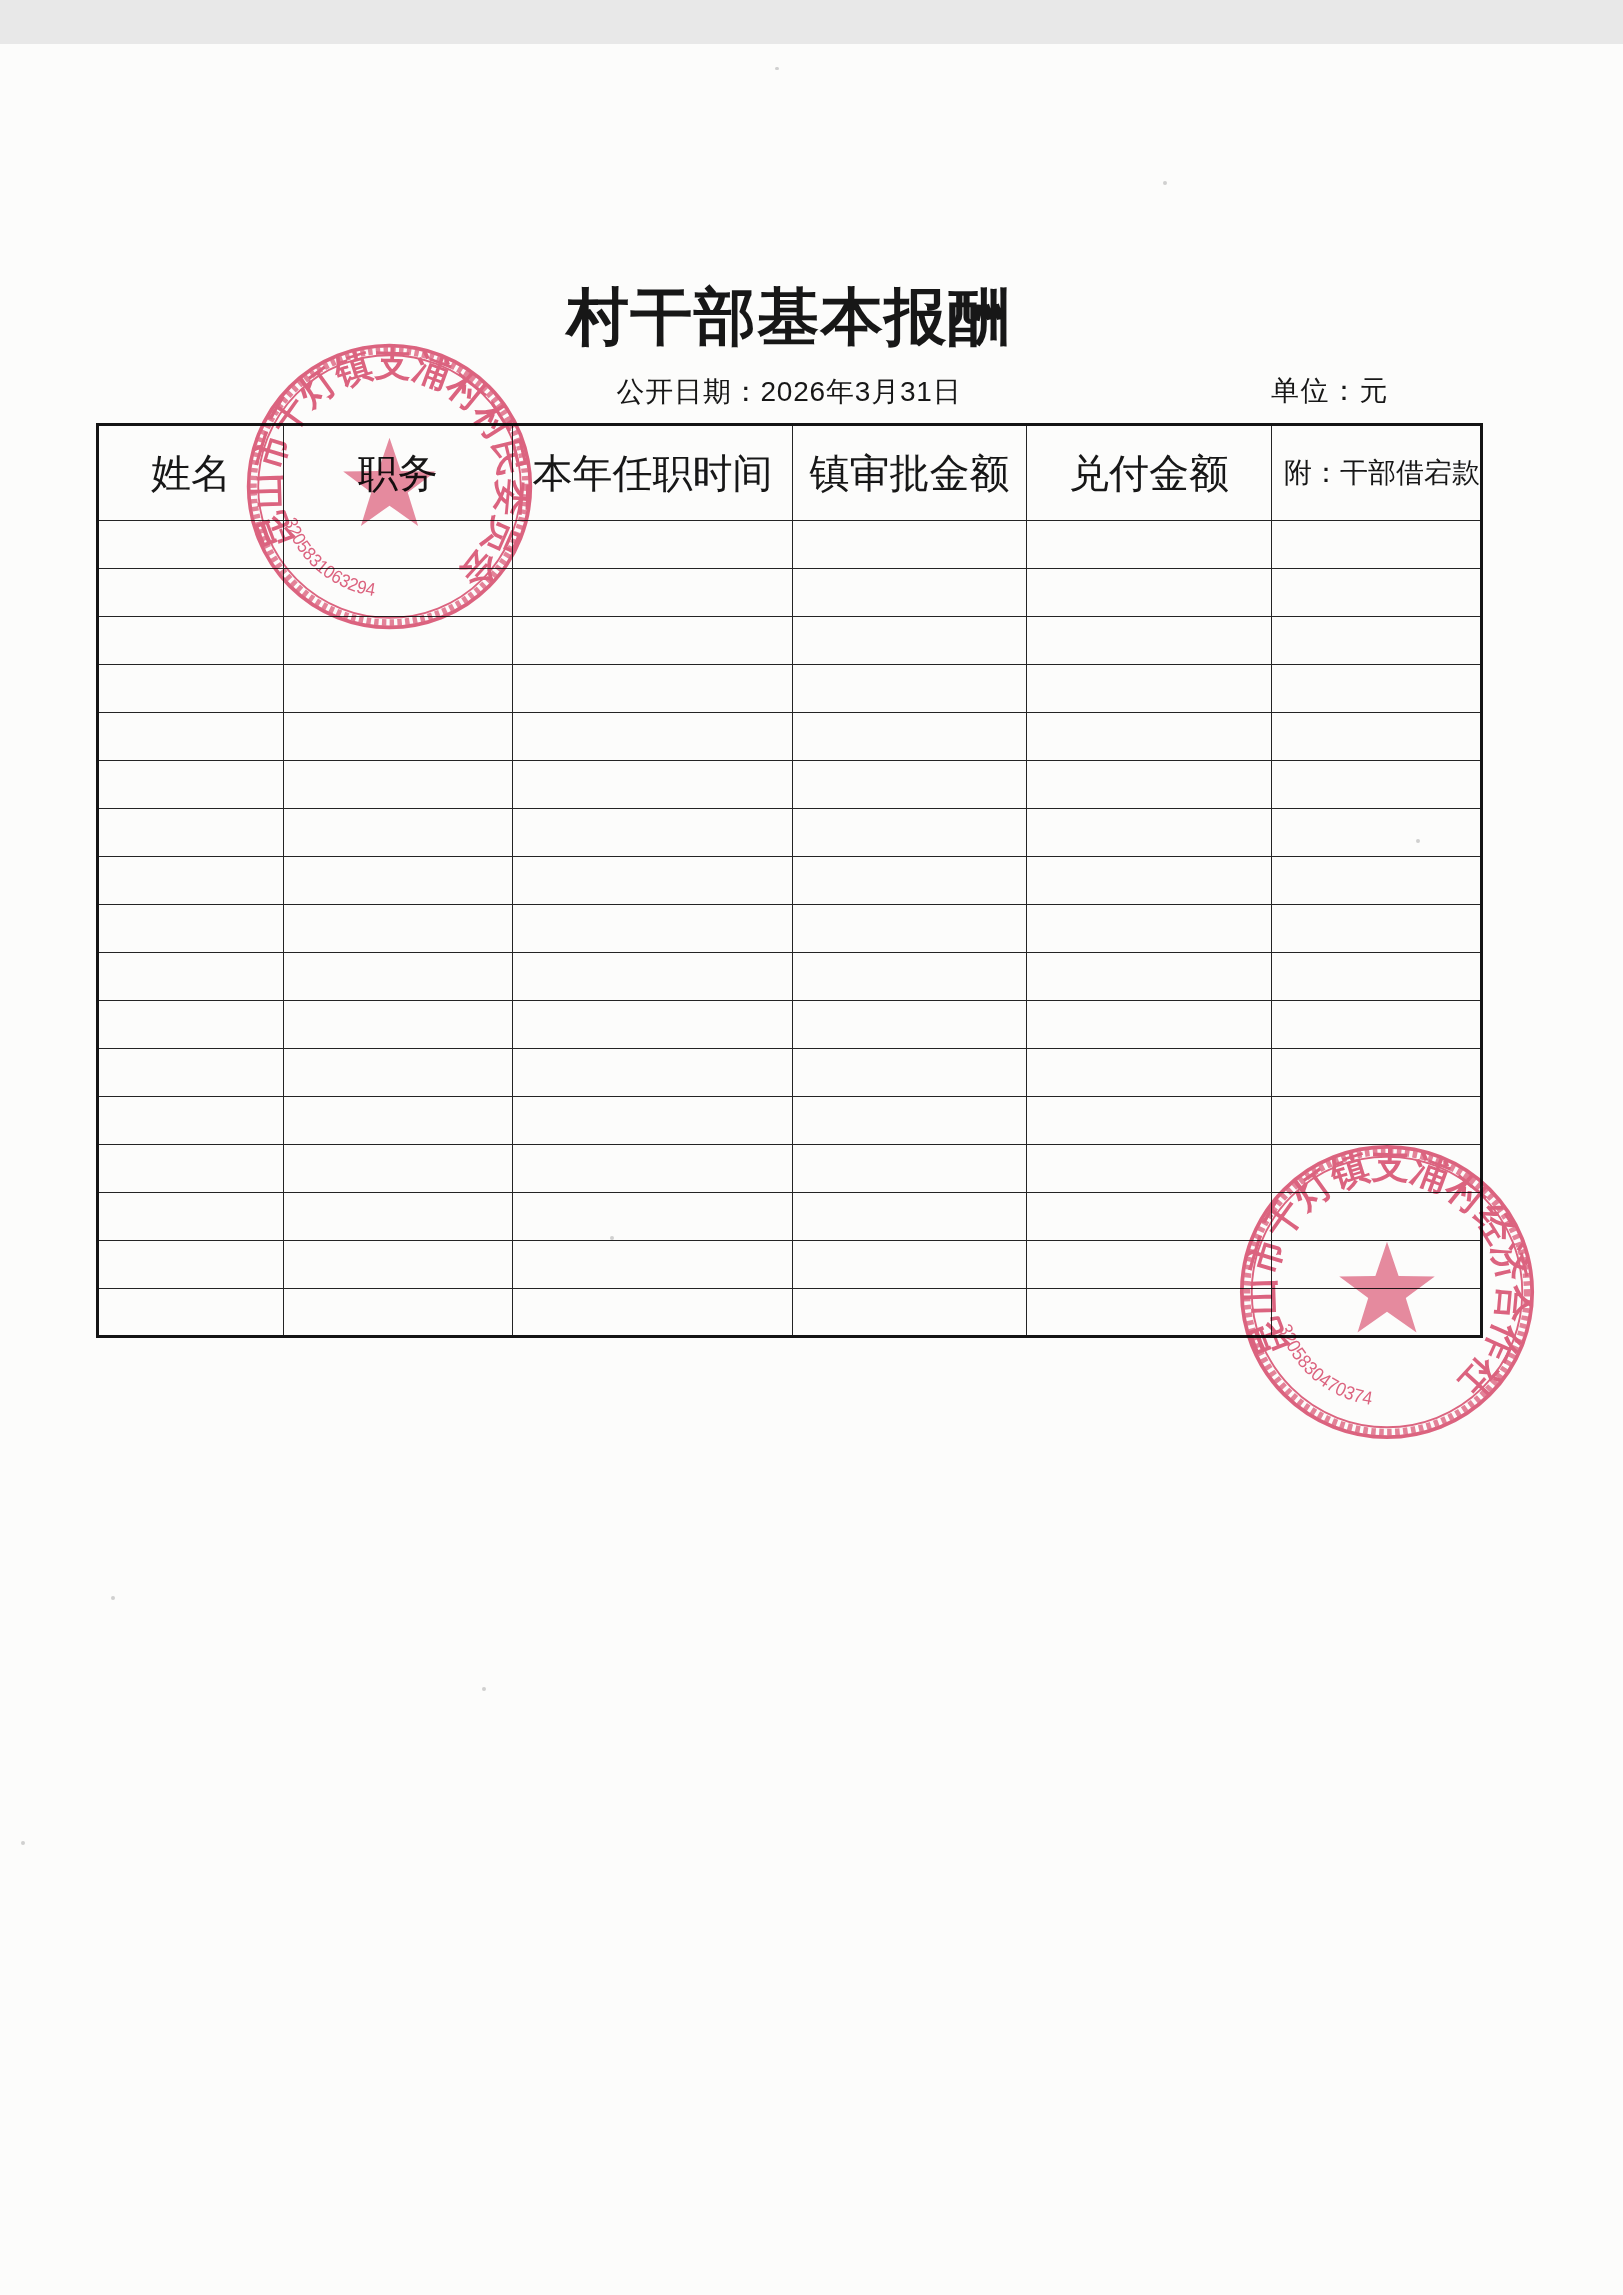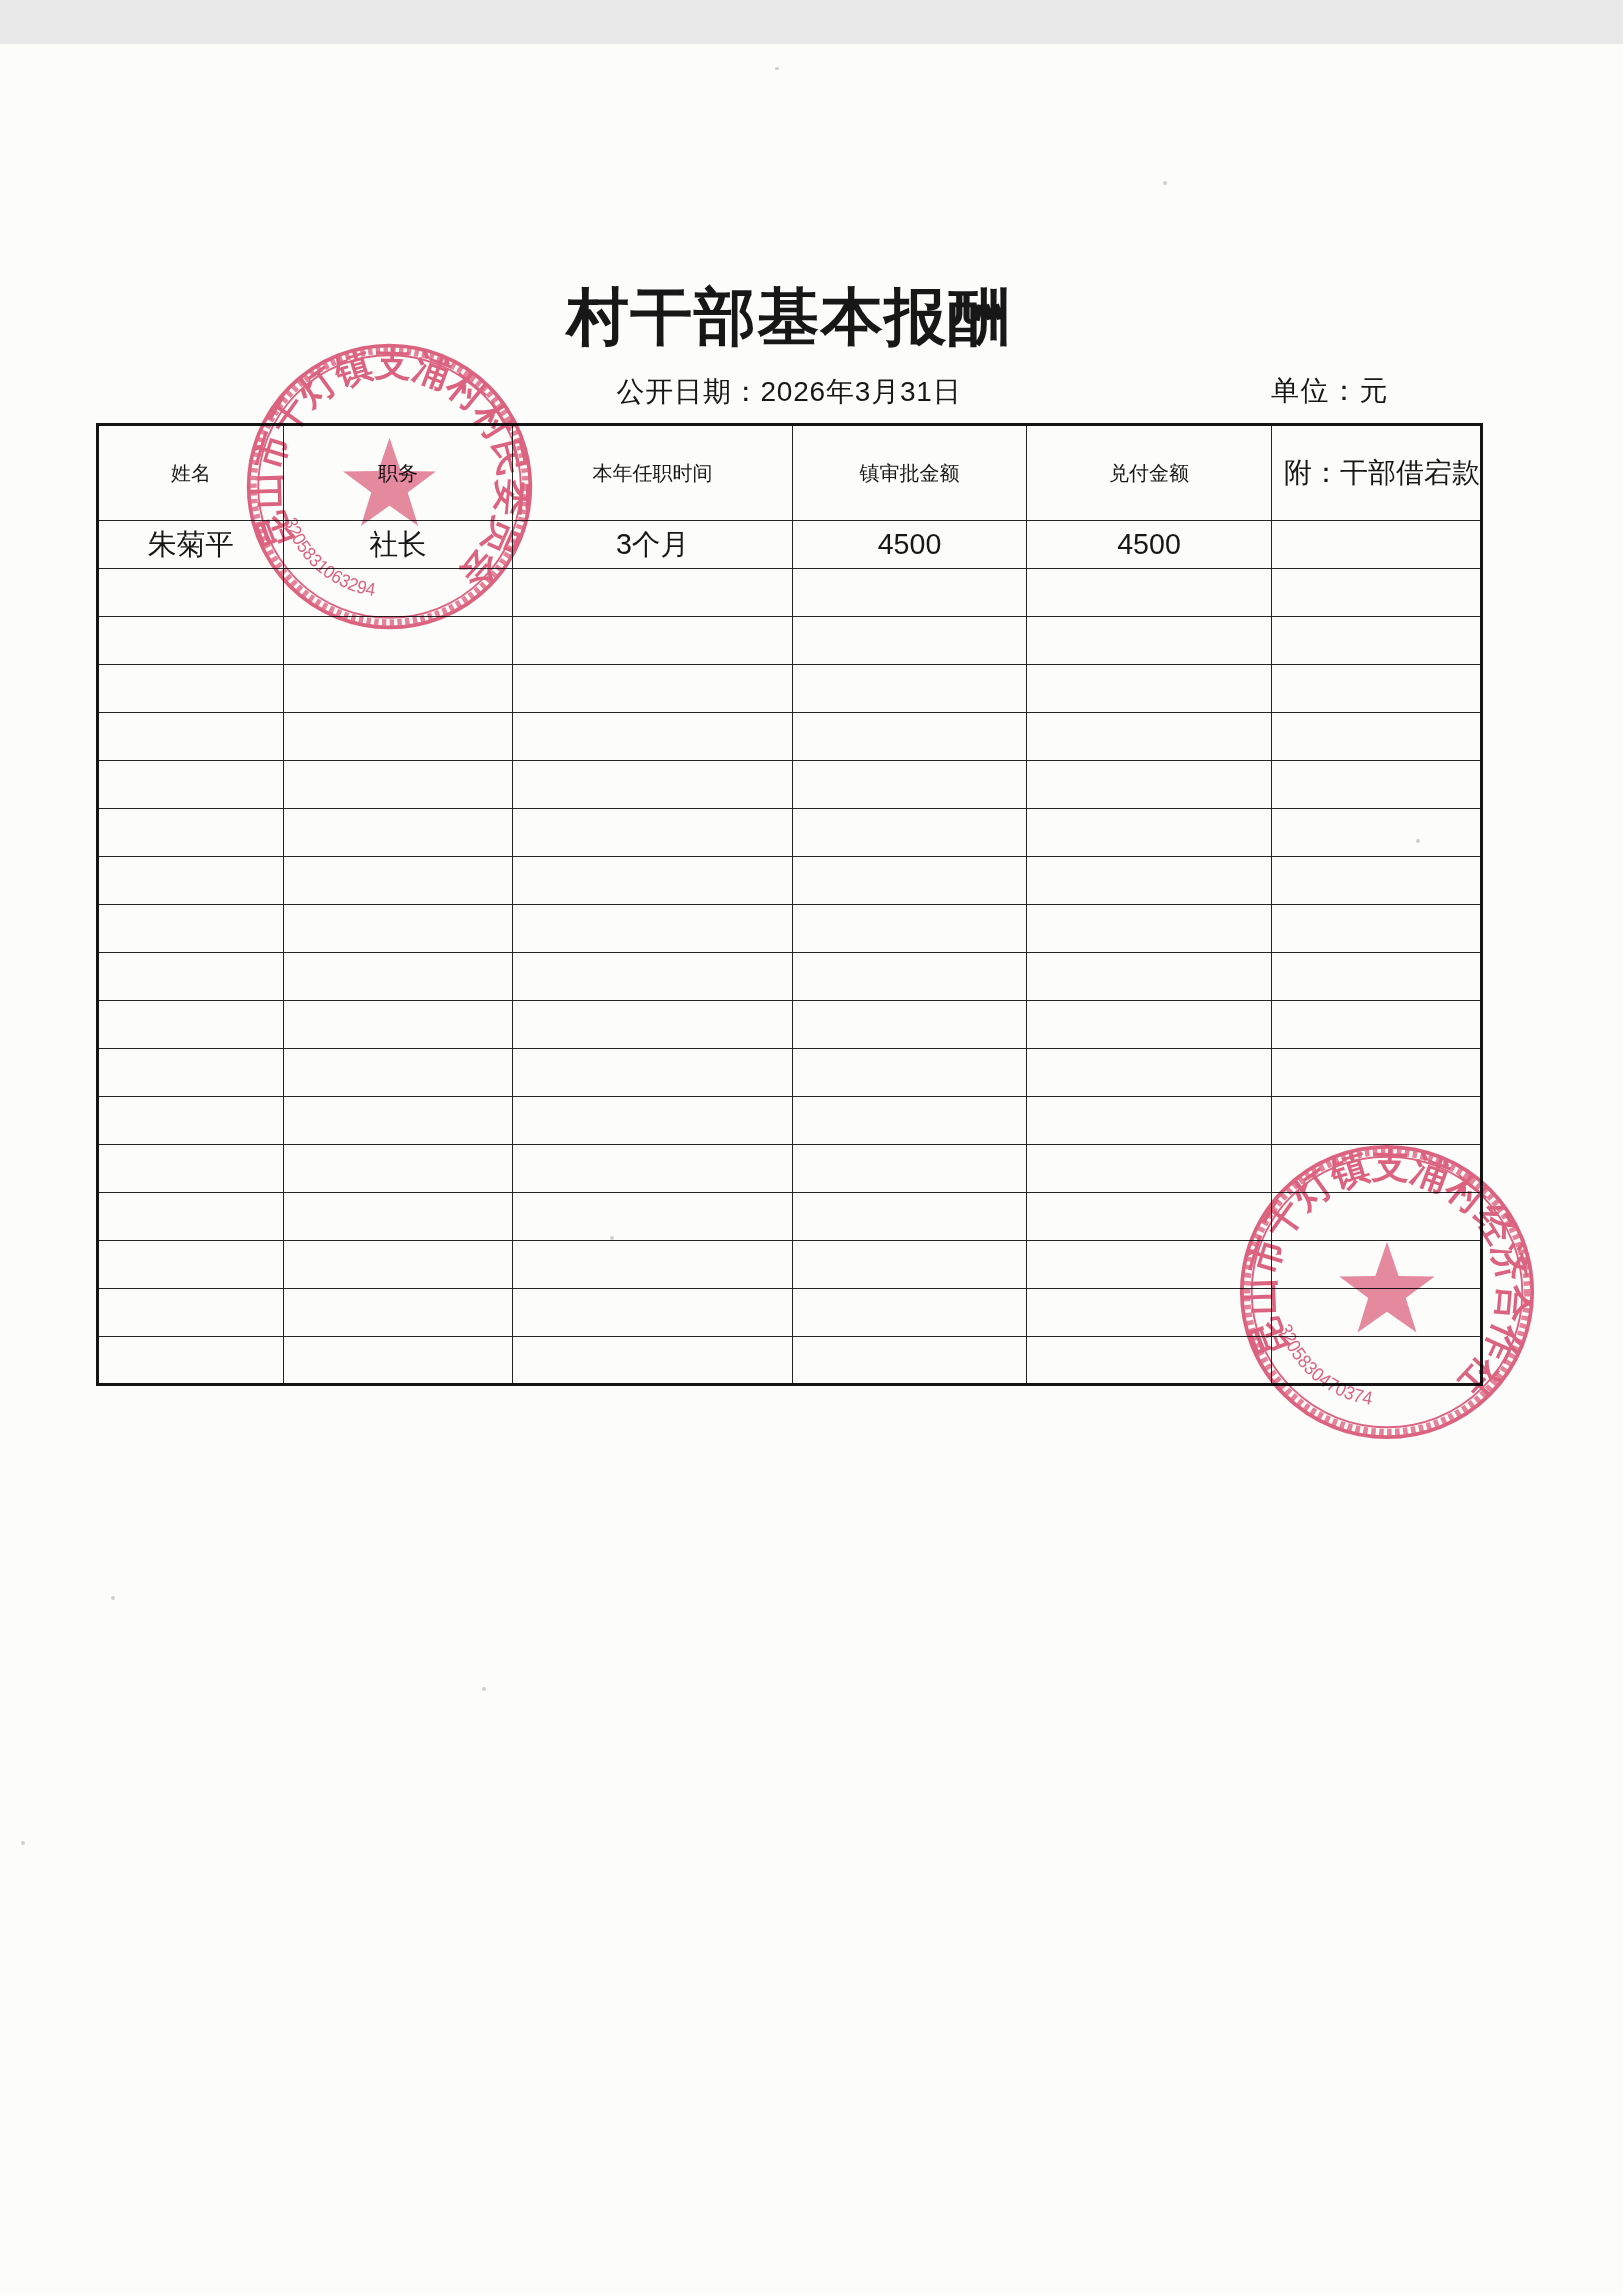"姓名" table.remuneration th { font-size: 20px -> 40px }
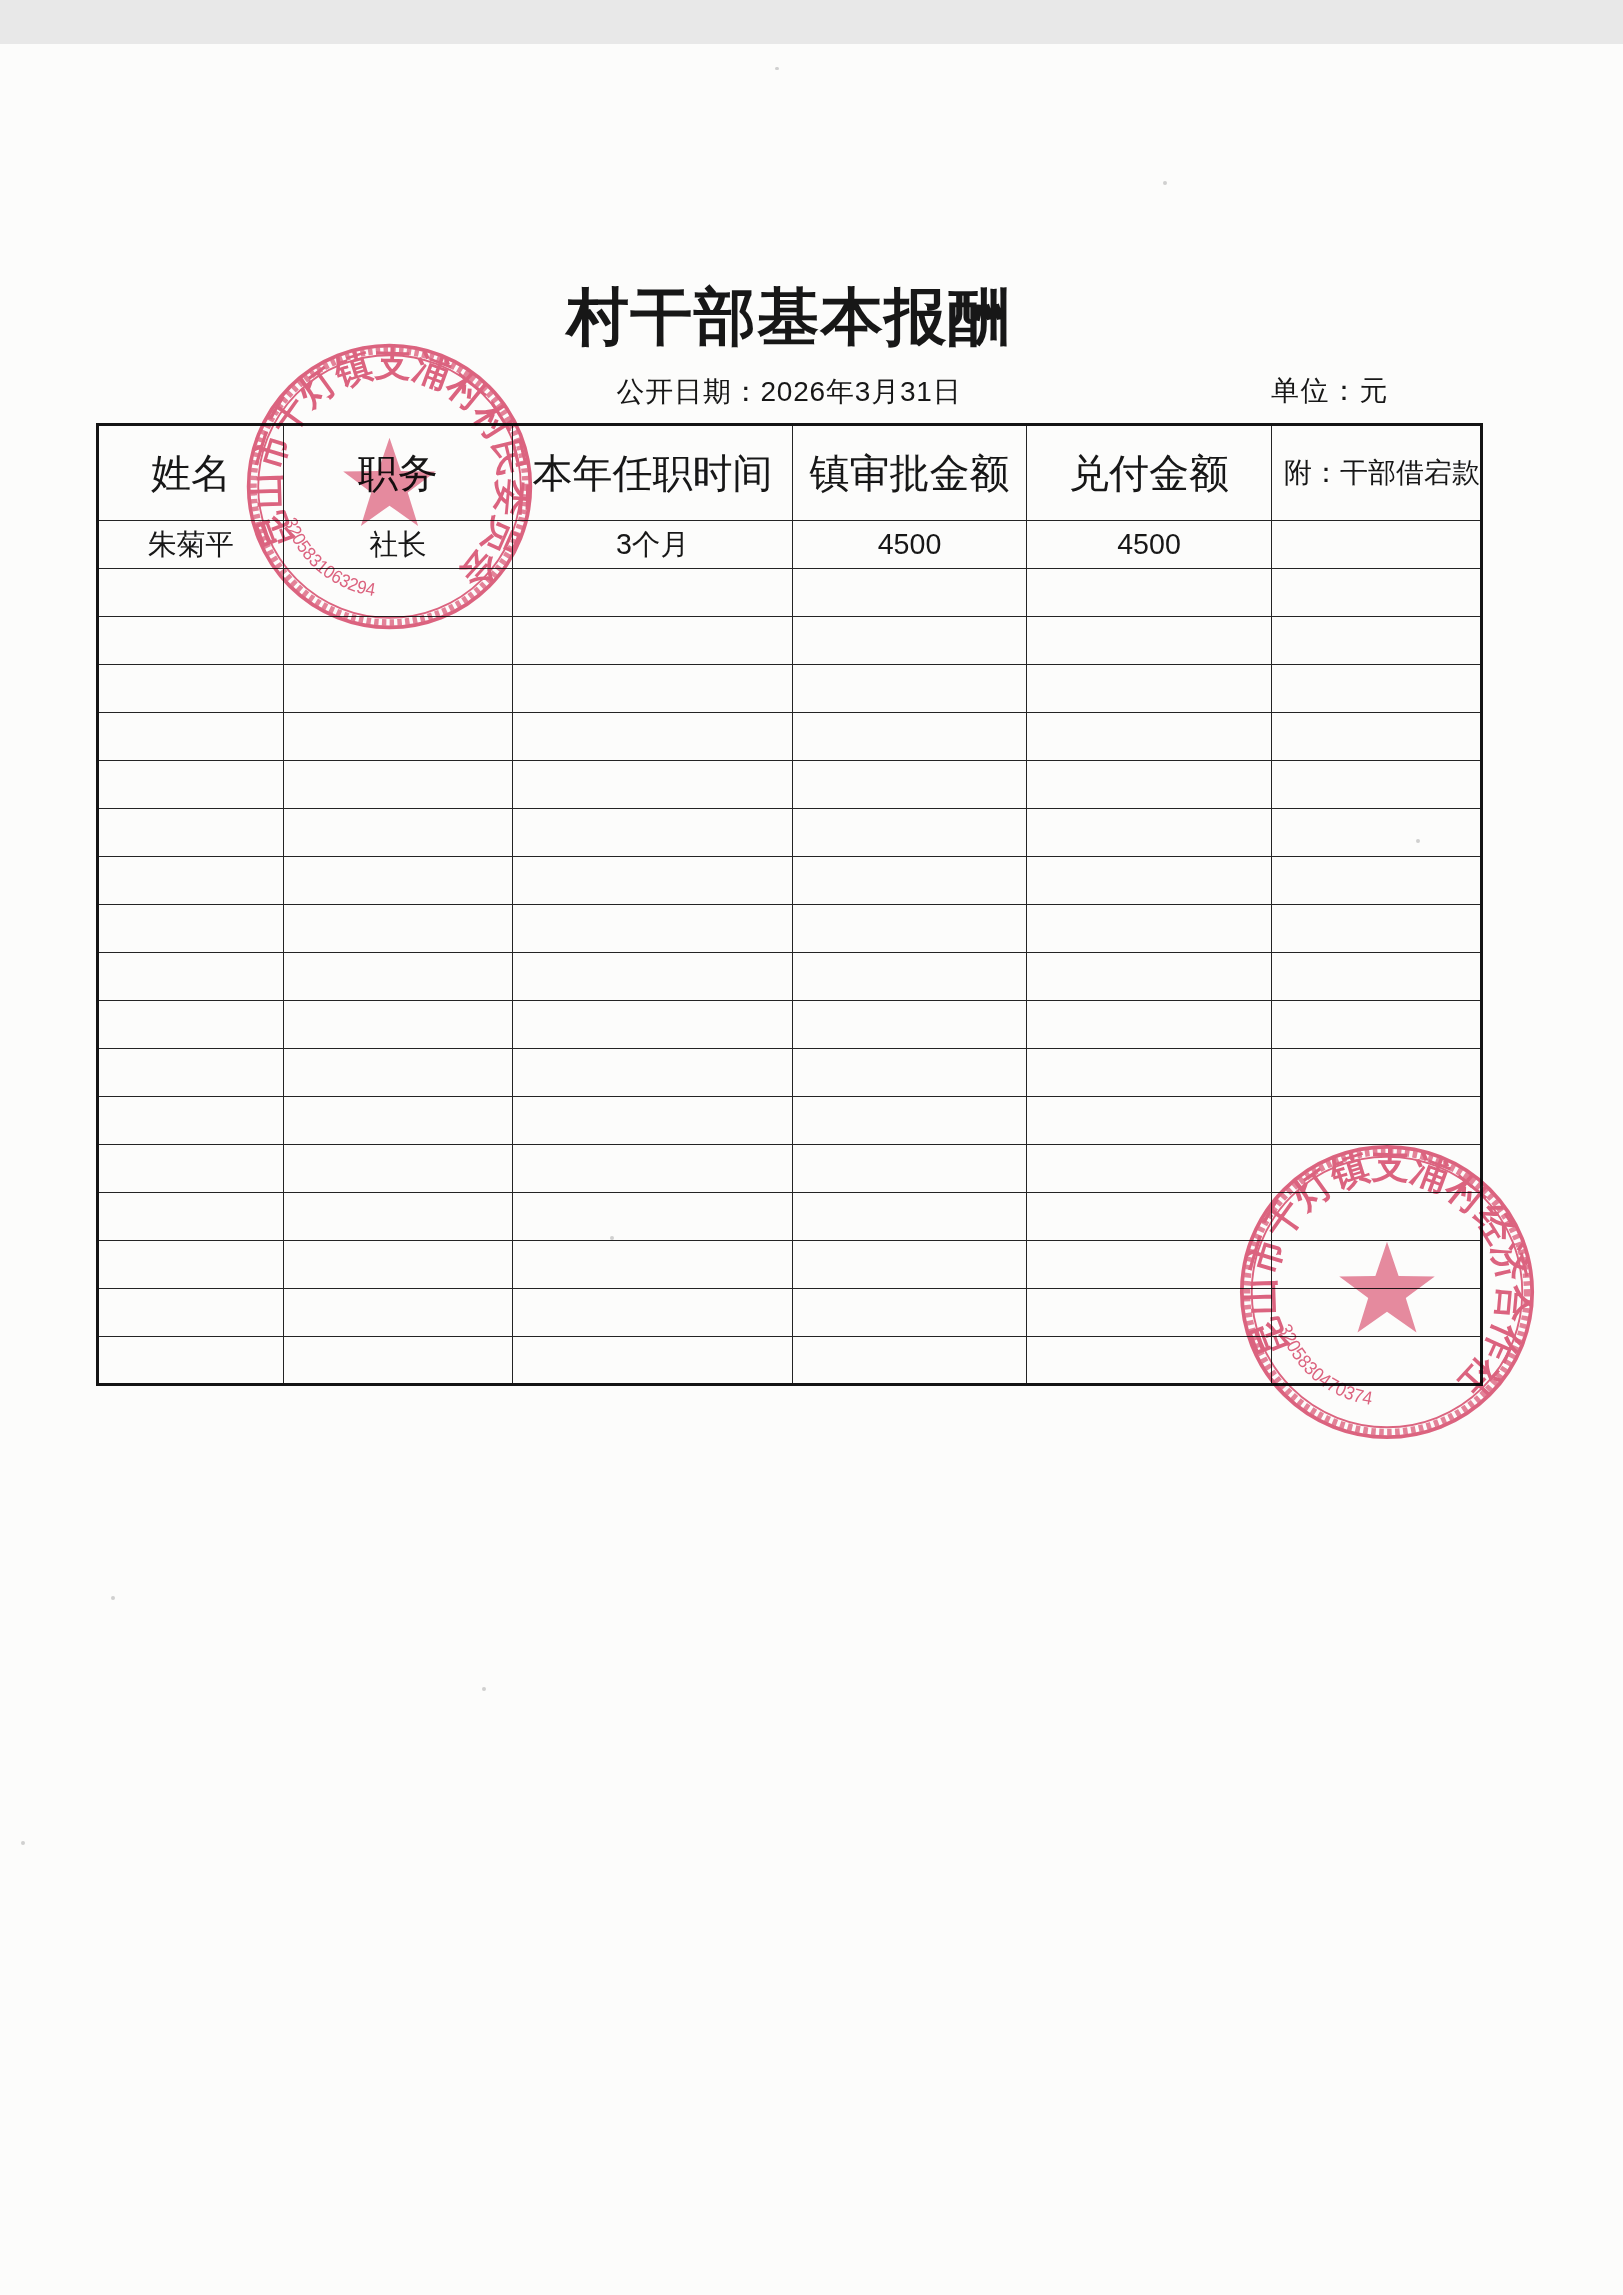"朱菊平" tr { html: <tr> <td>朱菊平</td> <td><span>社长</span></td> <td>3个月</td> <td>4500</td> <td>4500</td> <td></td> </tr> -> none }
